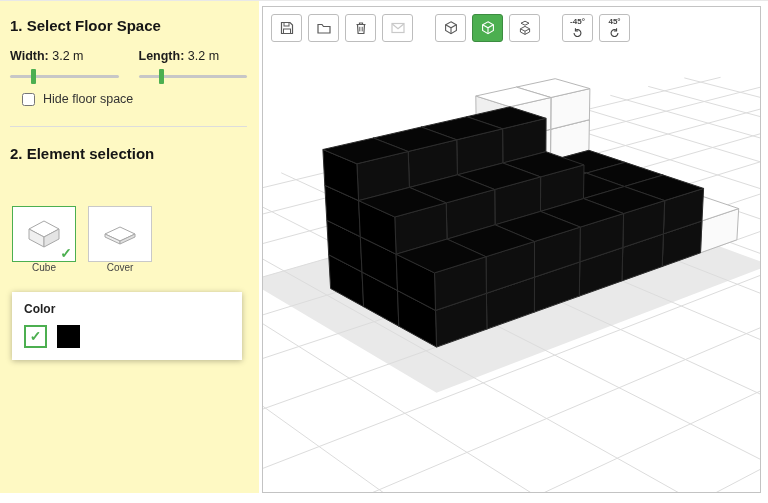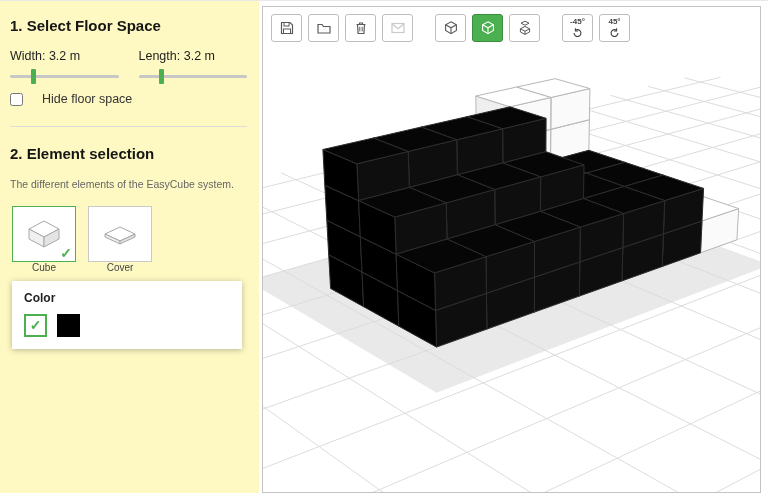"Width:" .slider-caption b { font-weight: normal -> bold }
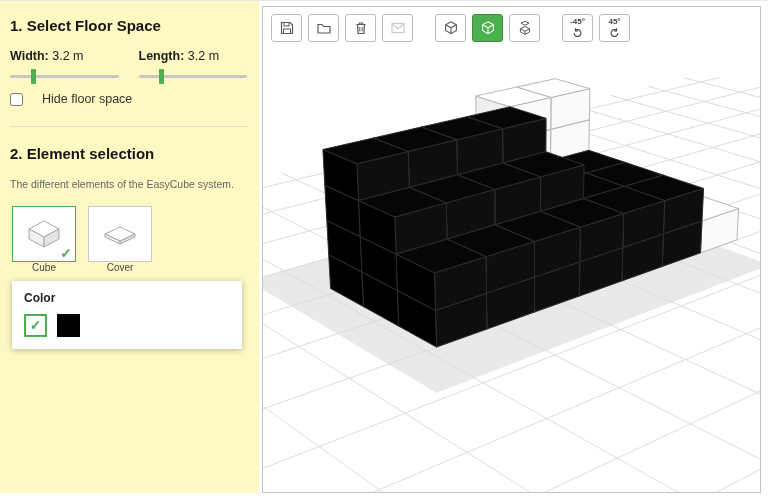"Hide floor space" .chk-row { gap: 19px -> 8px; margin: 10px 0 20px -> 10px 12px 20px }
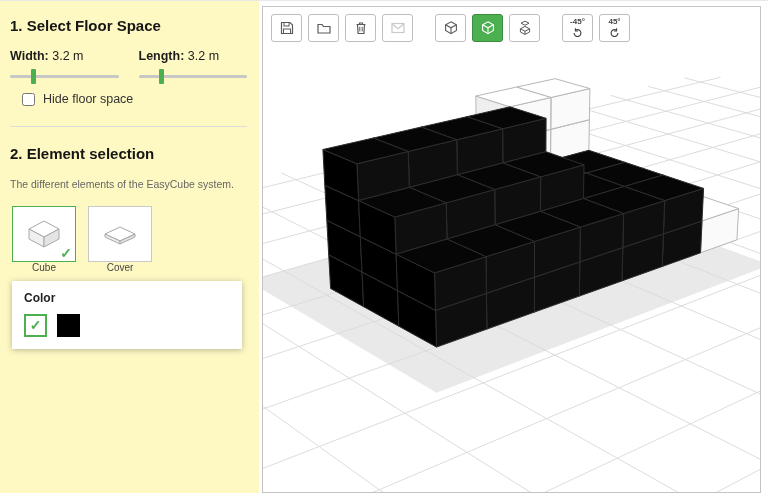"The different elements of the" span { html: <span>The different elements of the EasyCube system.</span> -> none }
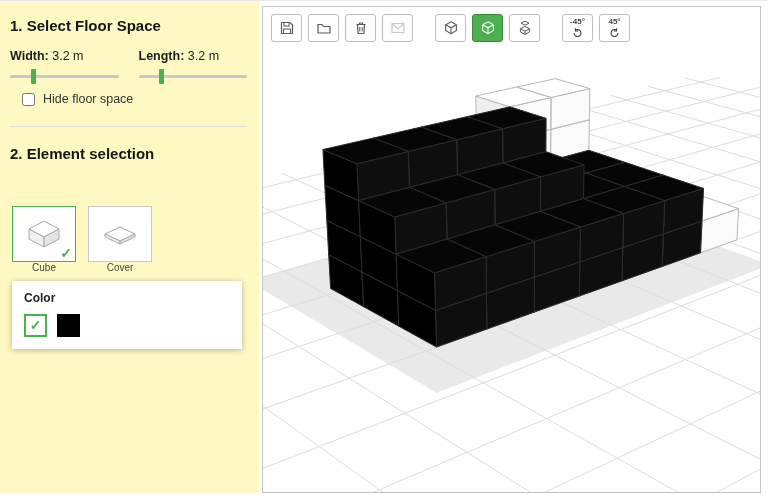"Color" .color-panel { margin-top: 8px -> 19px }
